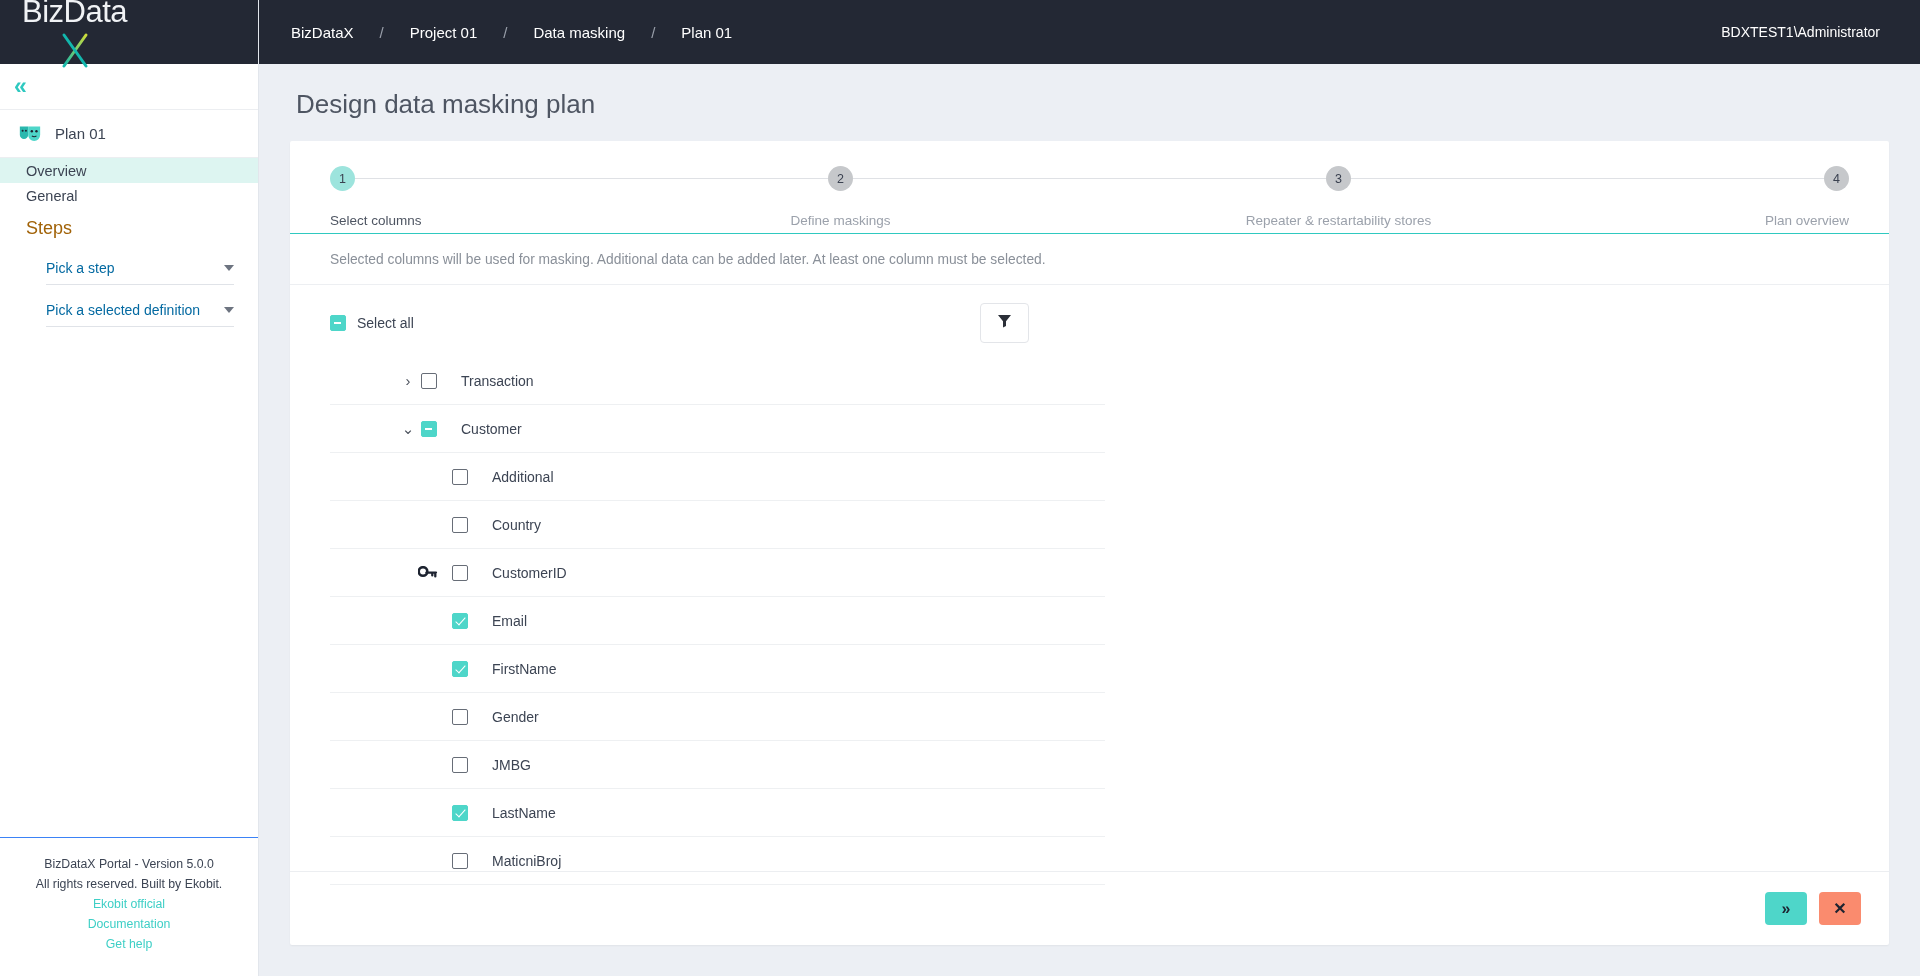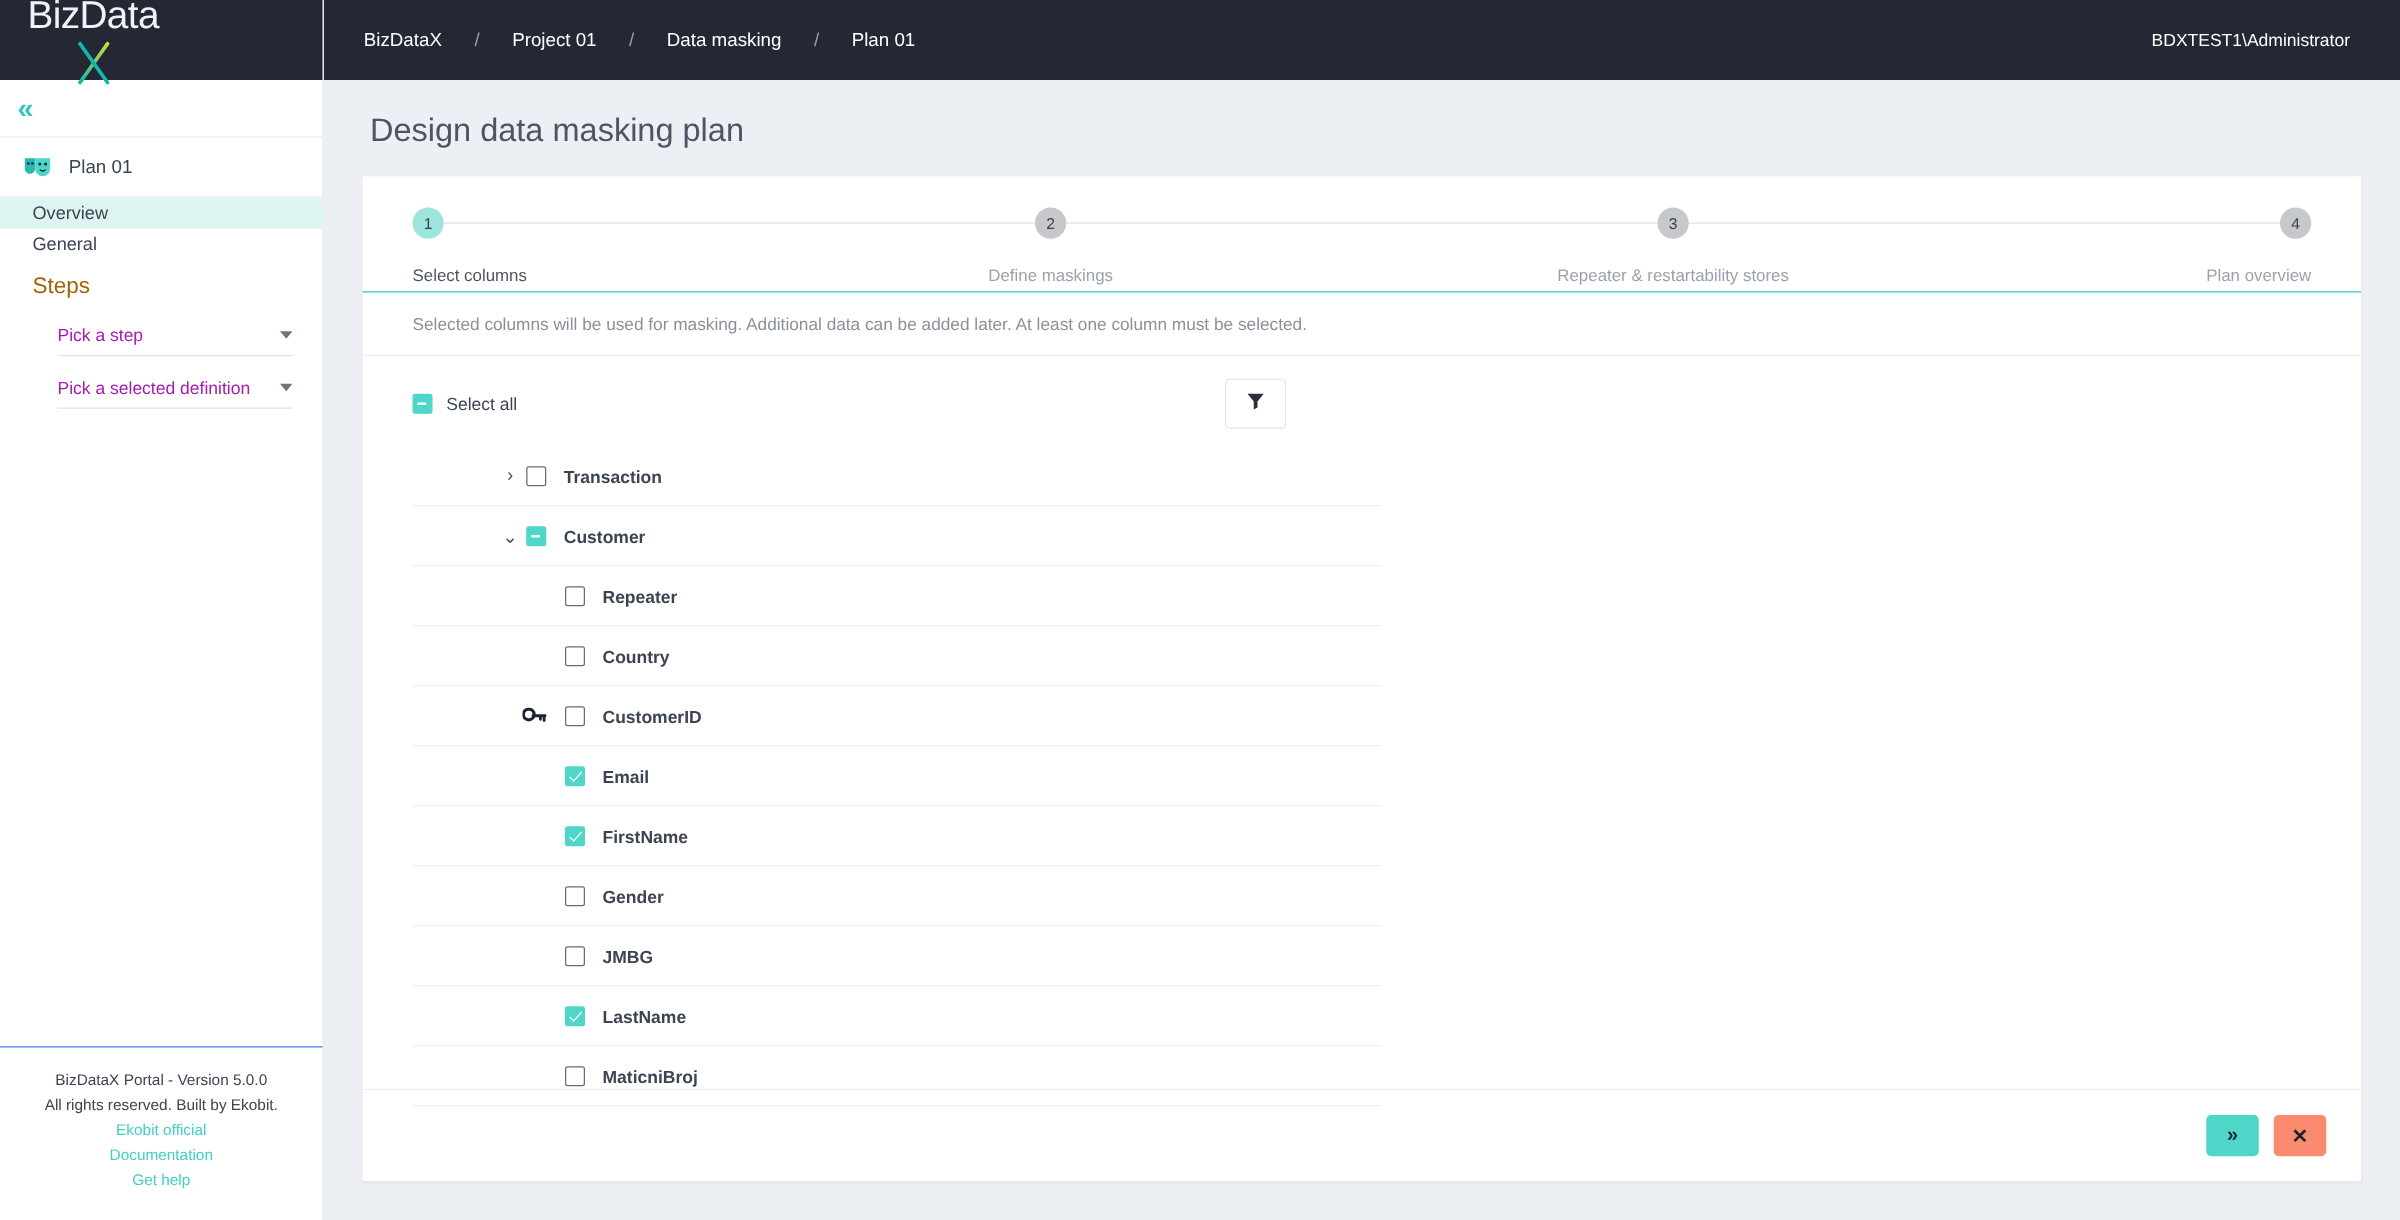"Pick a step" .picker-label { color: #a21caf -> #0369a1 }
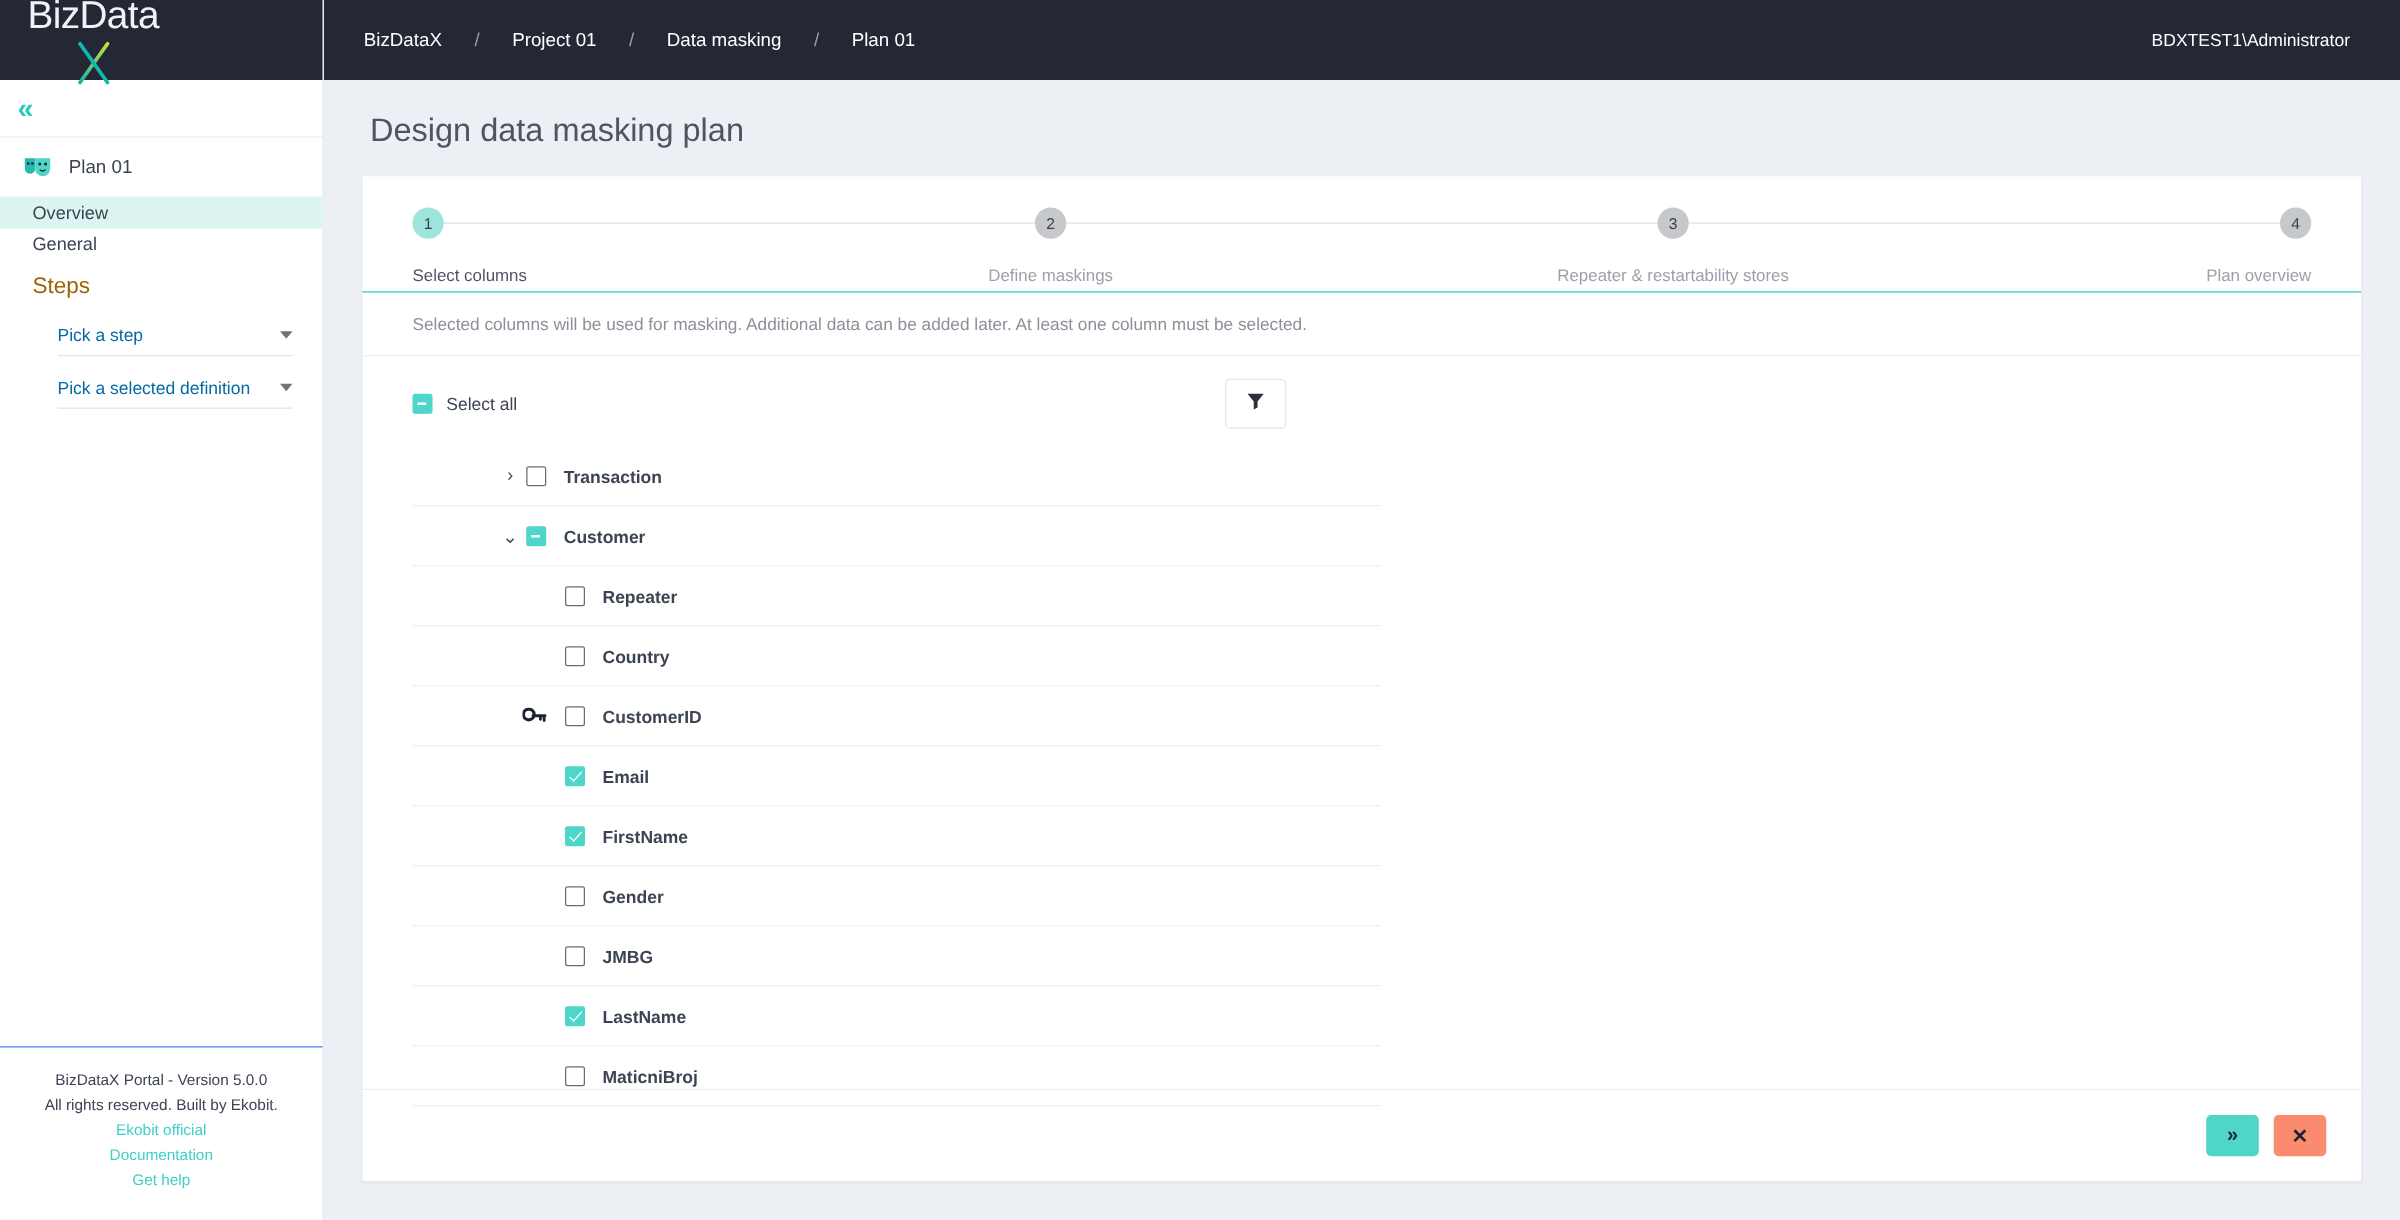"Transaction" .row .name { font-weight: bold -> none; margin-left: 14px -> 24px }
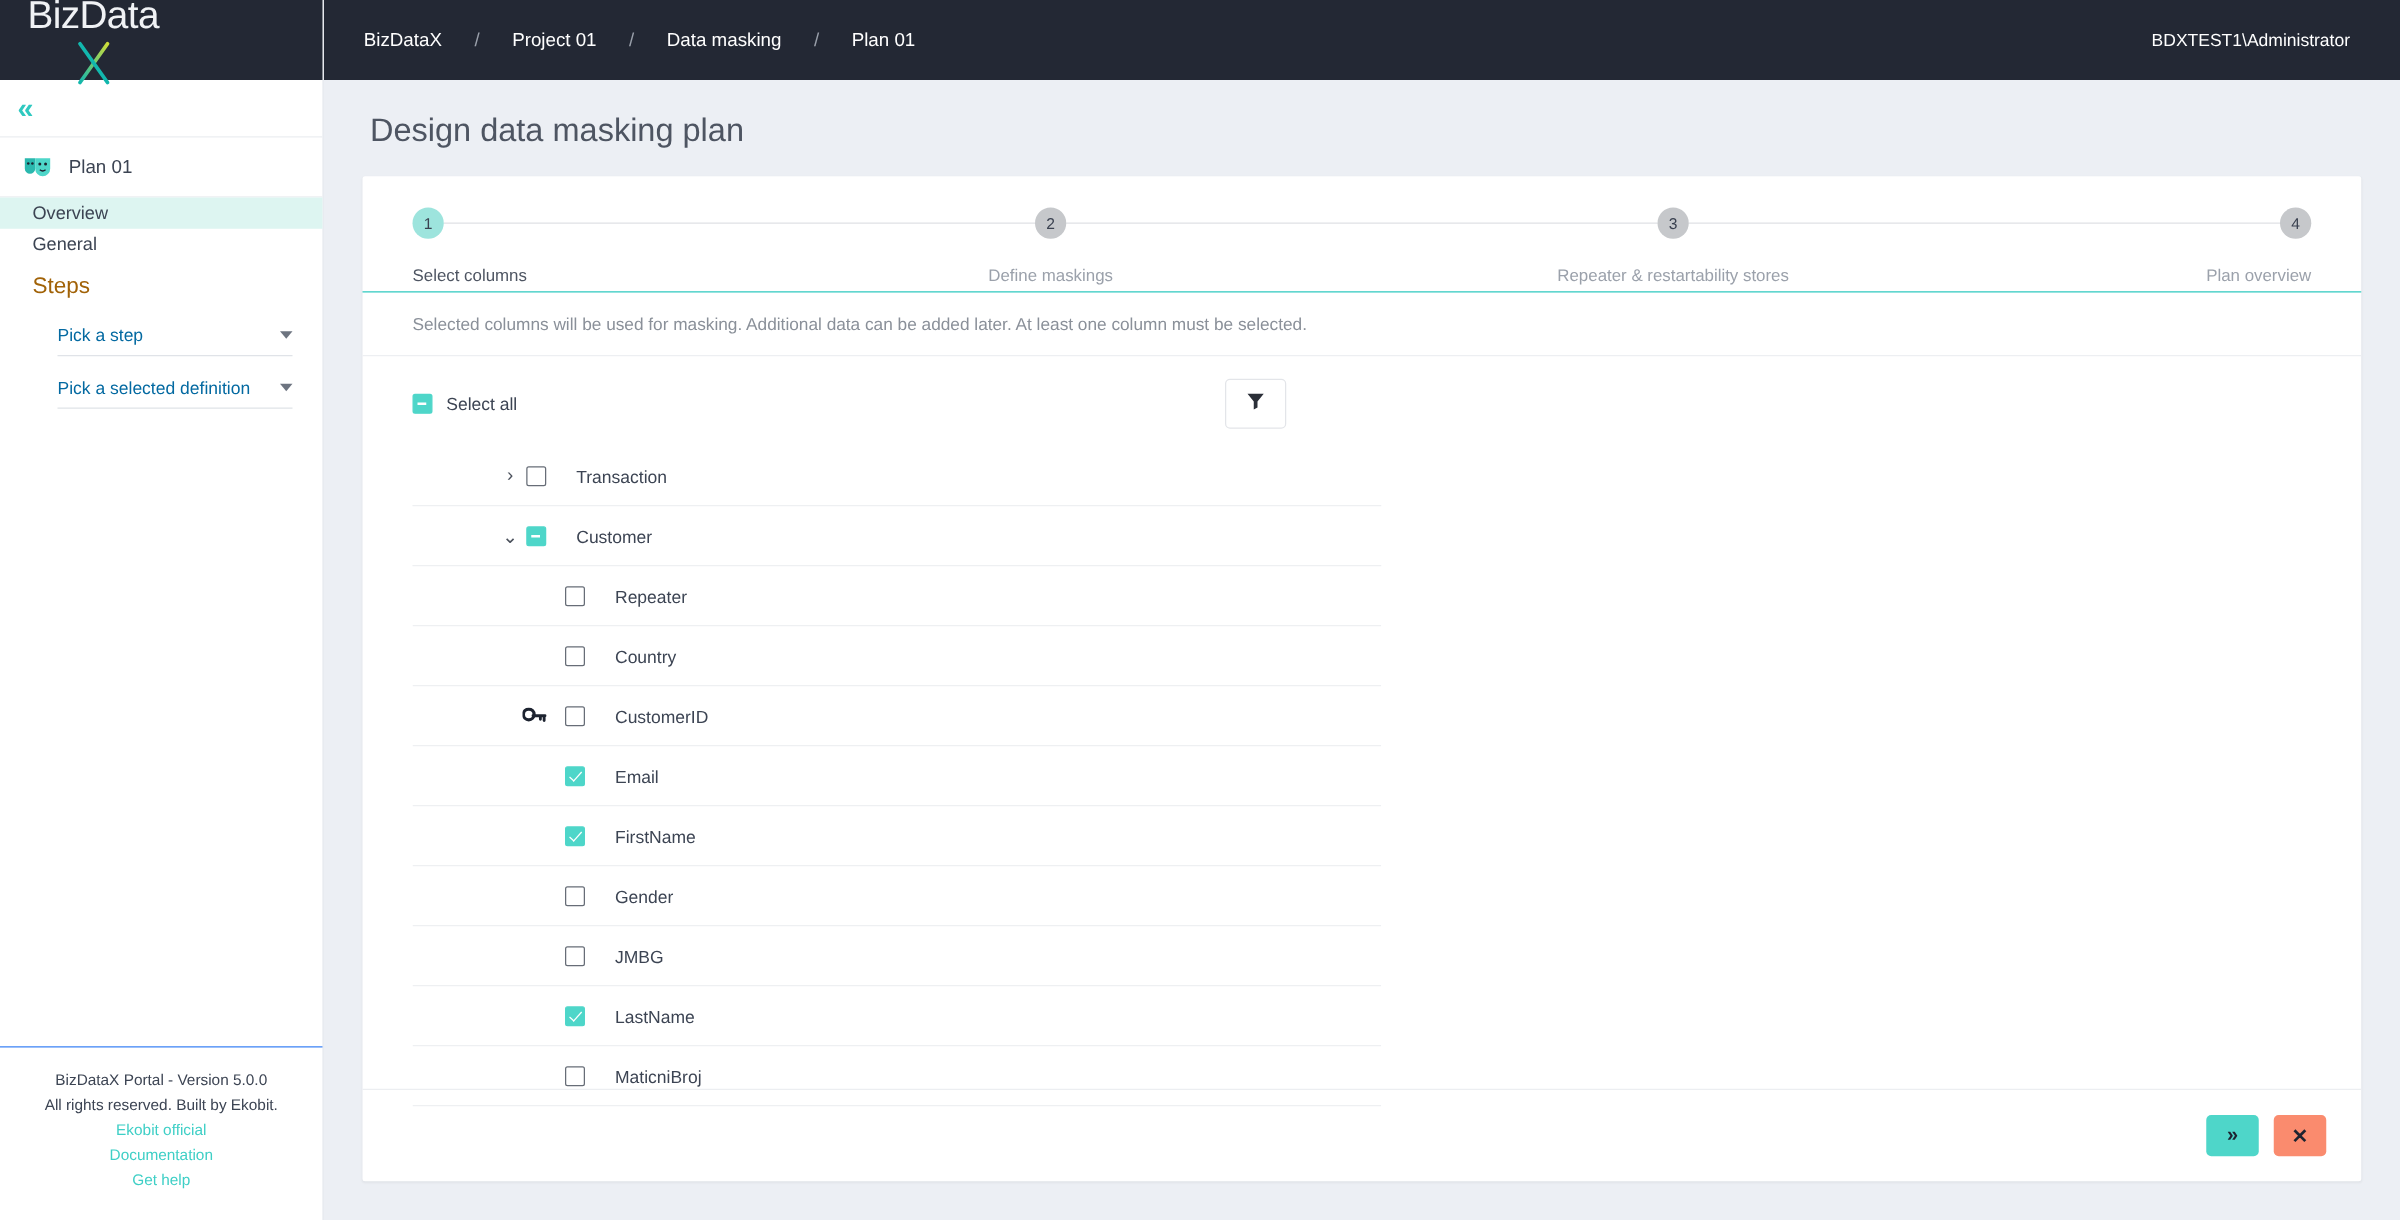"Repeater" span.name { text: Repeater -> Additional }
